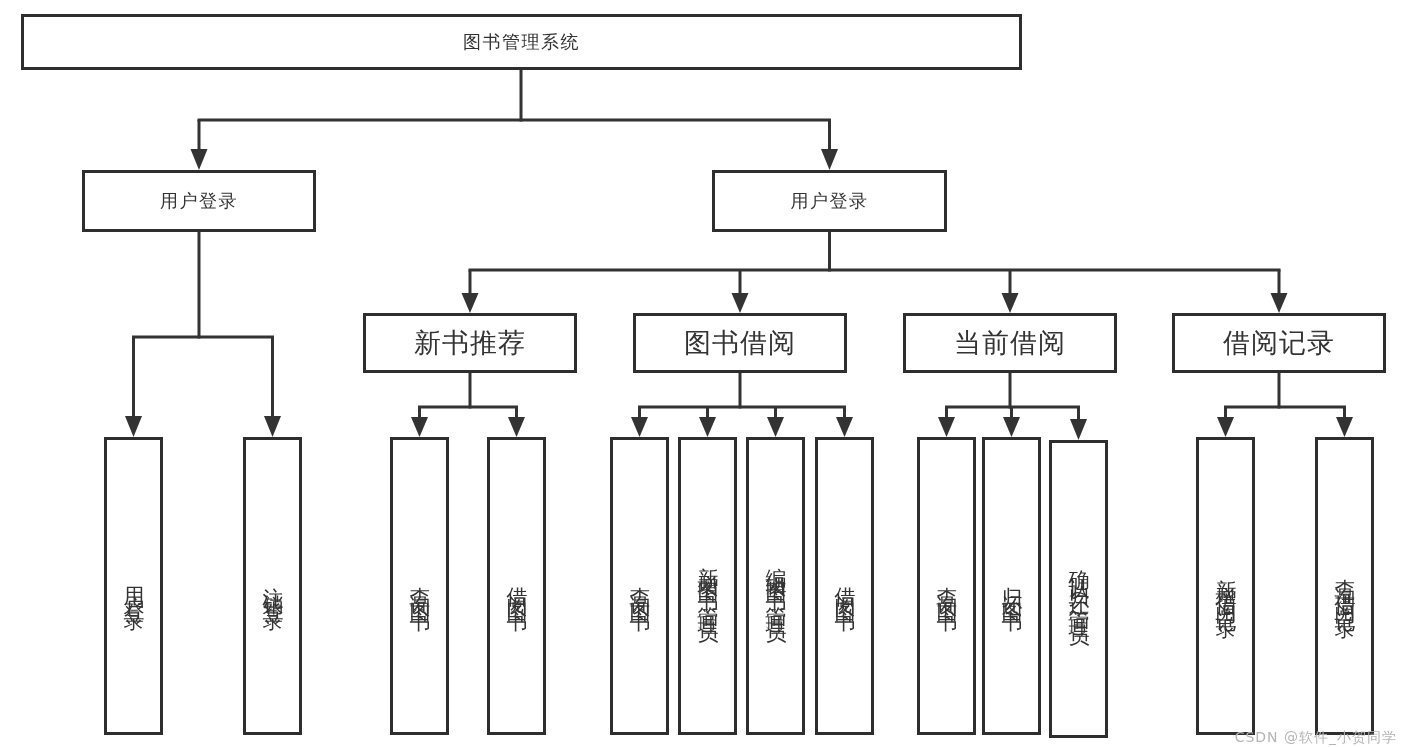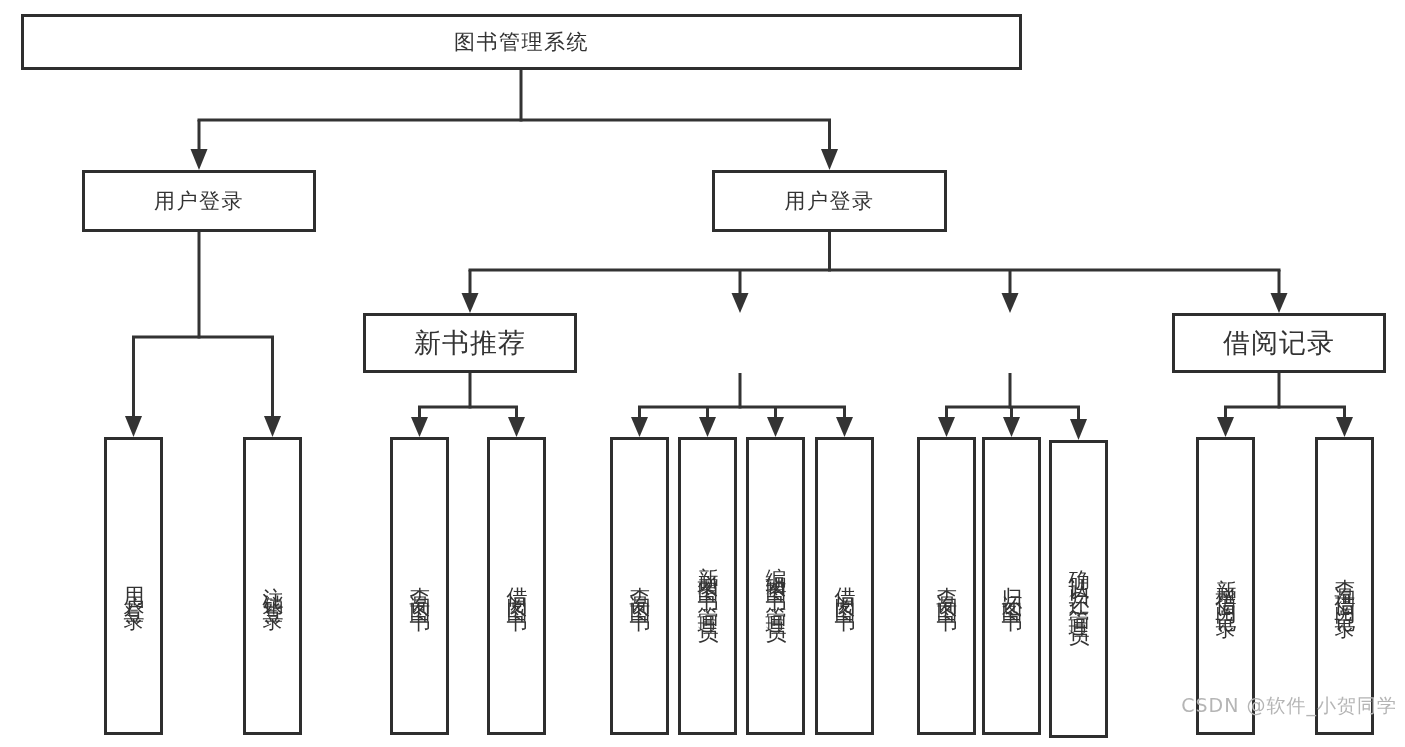"图书管理系统" .h-label { font-size: 21px -> 18px }
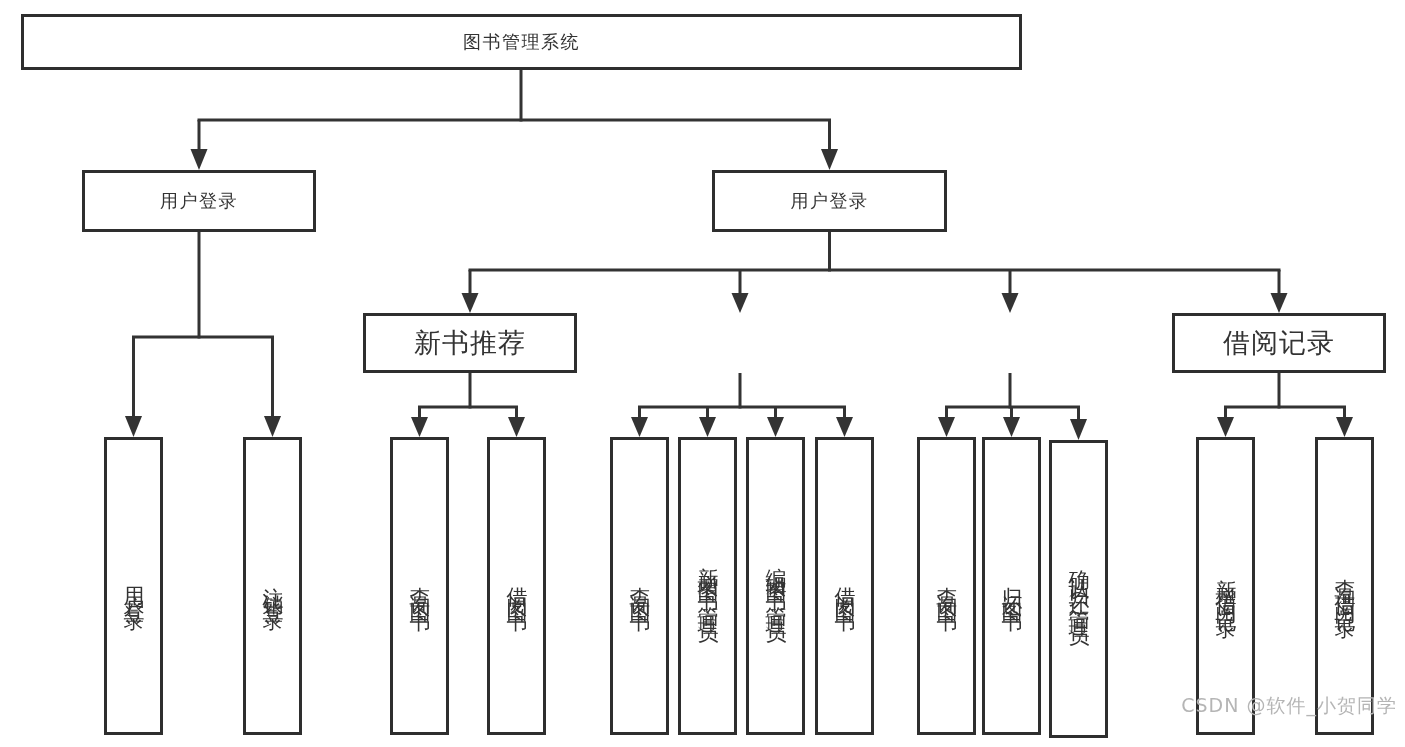"图书借阅" div.box { html: none -> <div> <span>图书借阅</span> </div> }
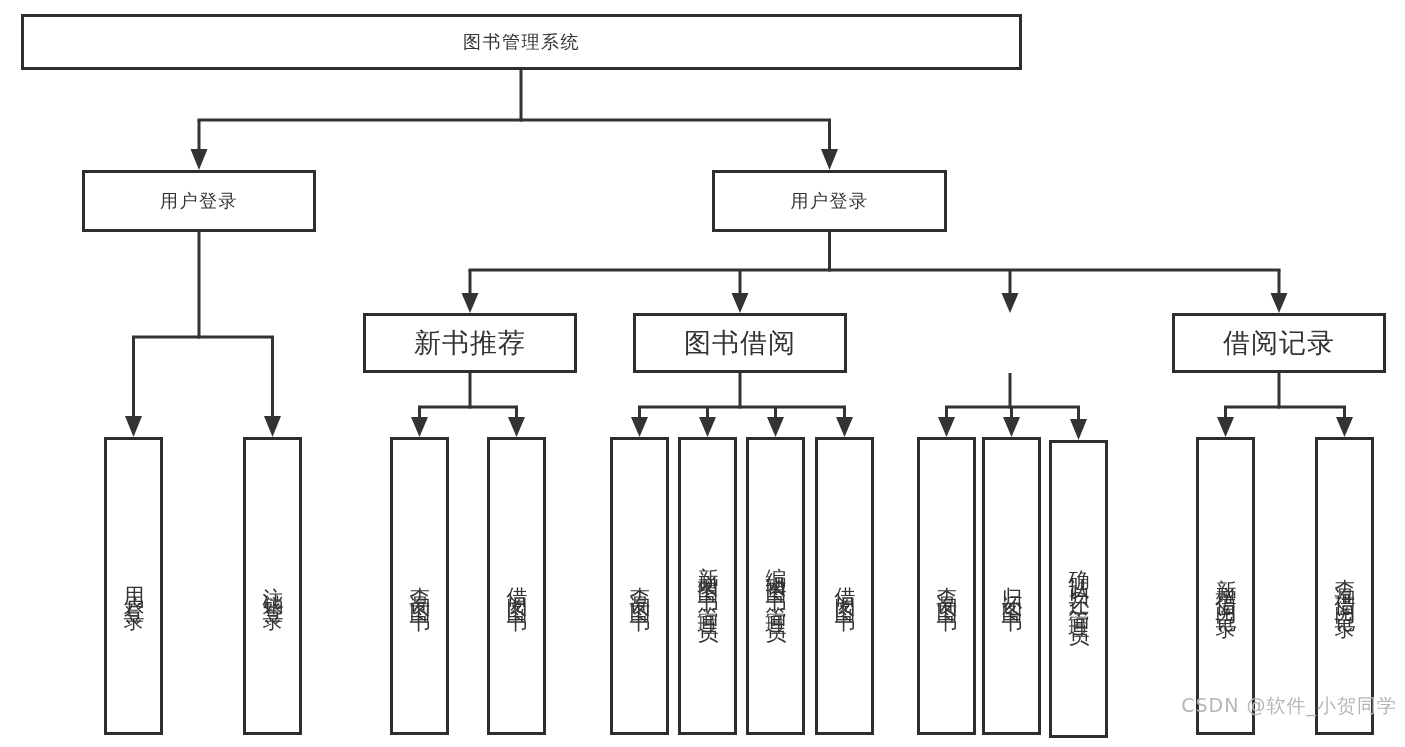"当前借阅" div.box { html: none -> <div> <span>当前借阅</span> </div> }
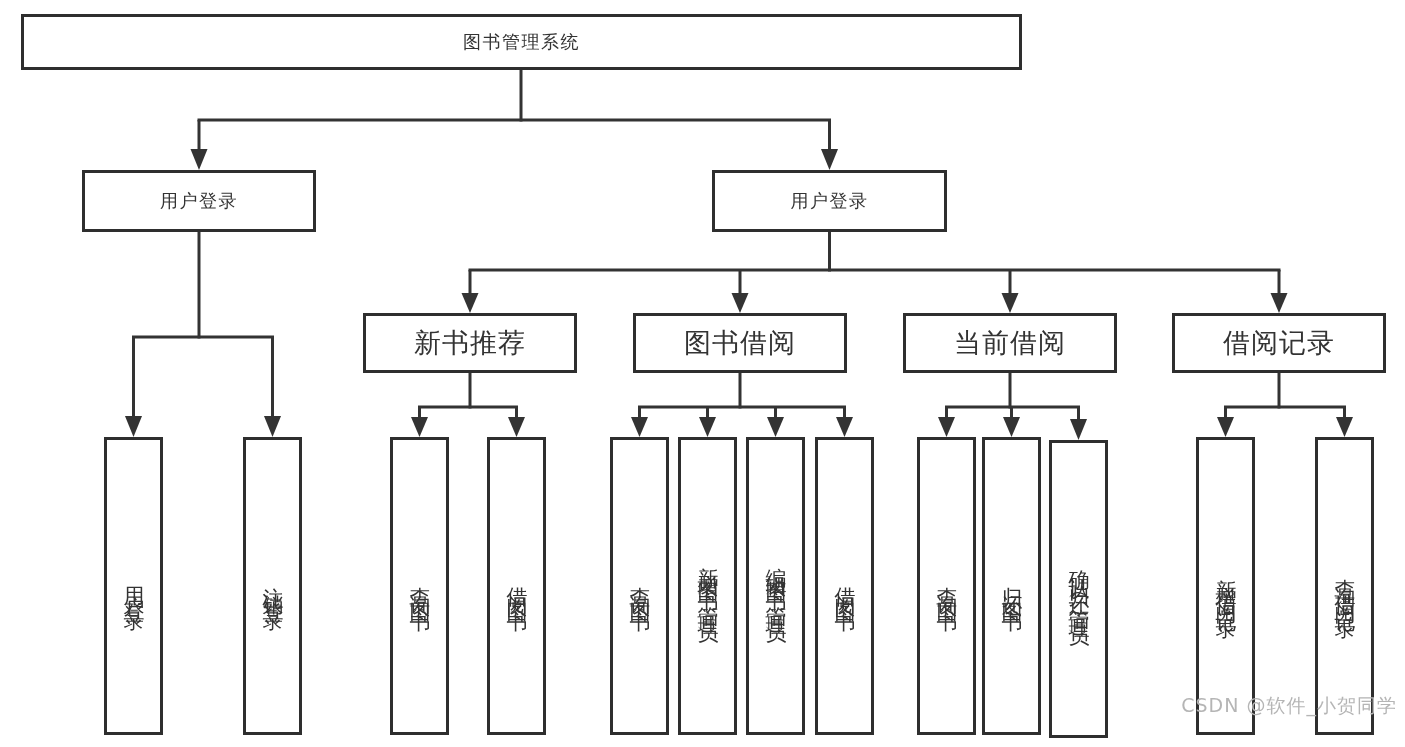"CSDN @软件_小贺同学" .watermark { bottom: 28px -> 0; font-size: 19px -> 14px }
